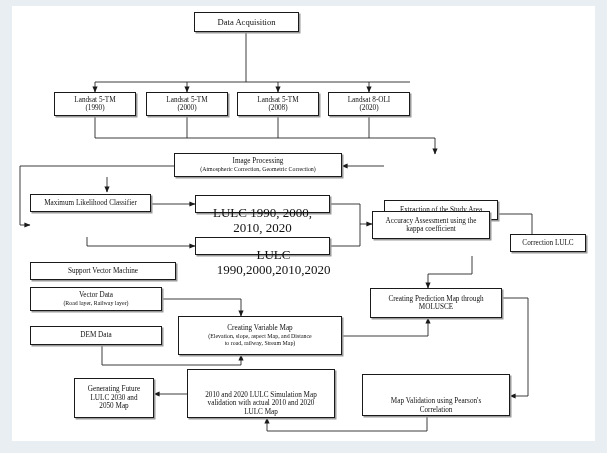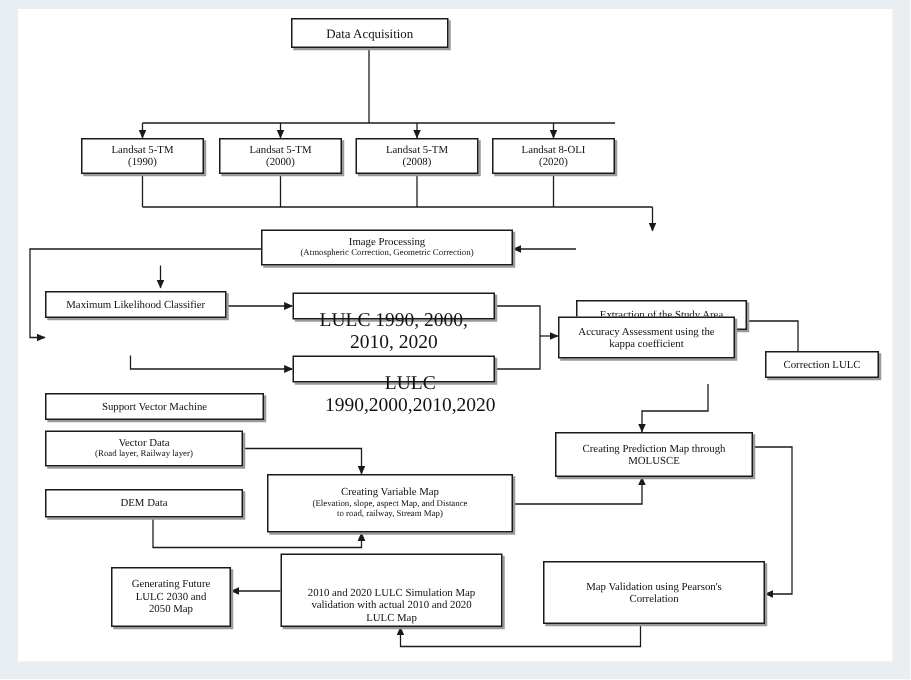"Map Validation using Pearson's" div.node { justify-content: none -> flex-end }
